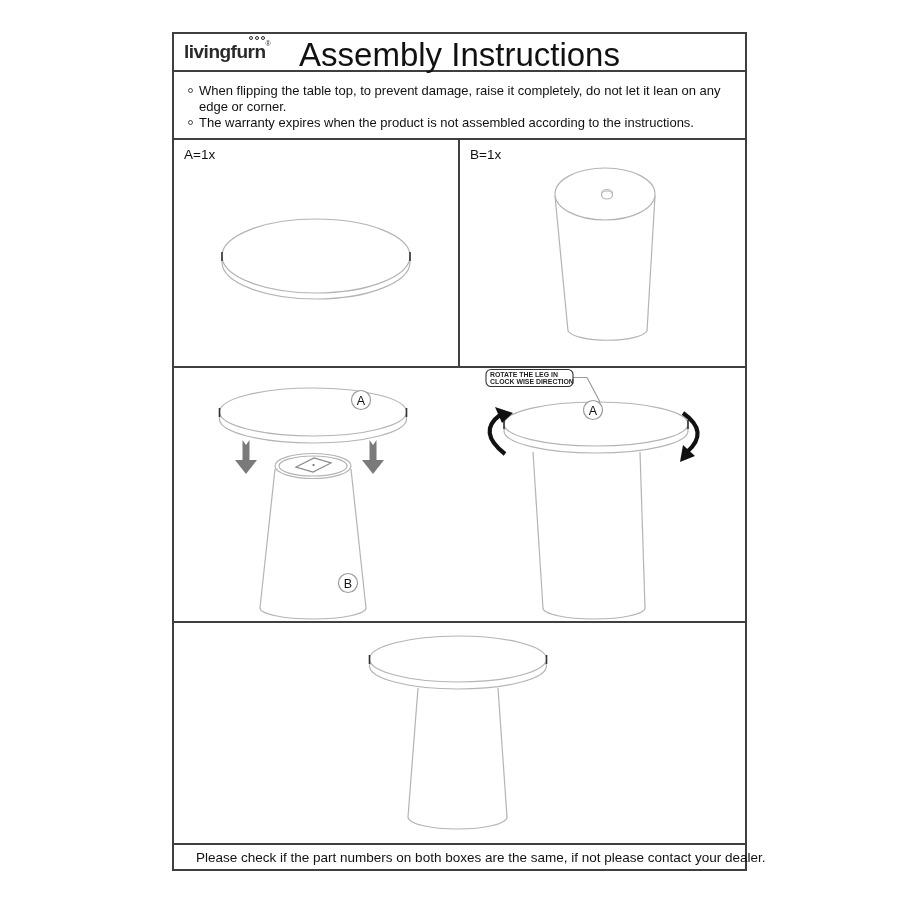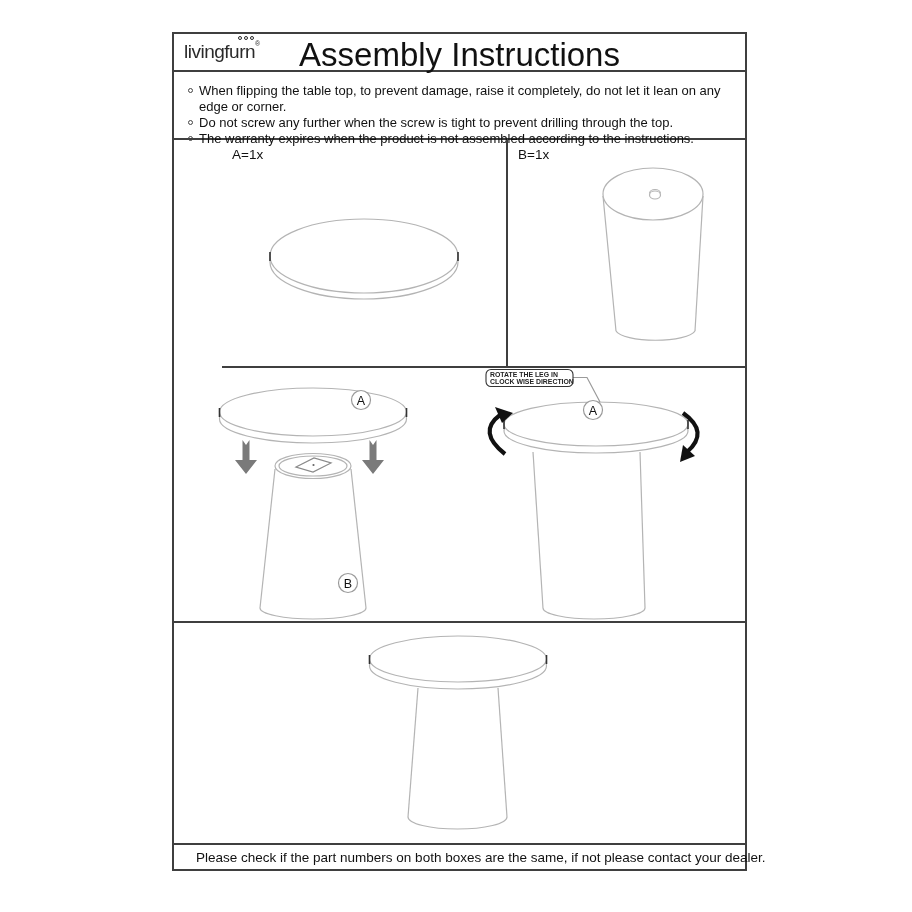"livingfurn" .logo-text { font-weight: normal -> bold }
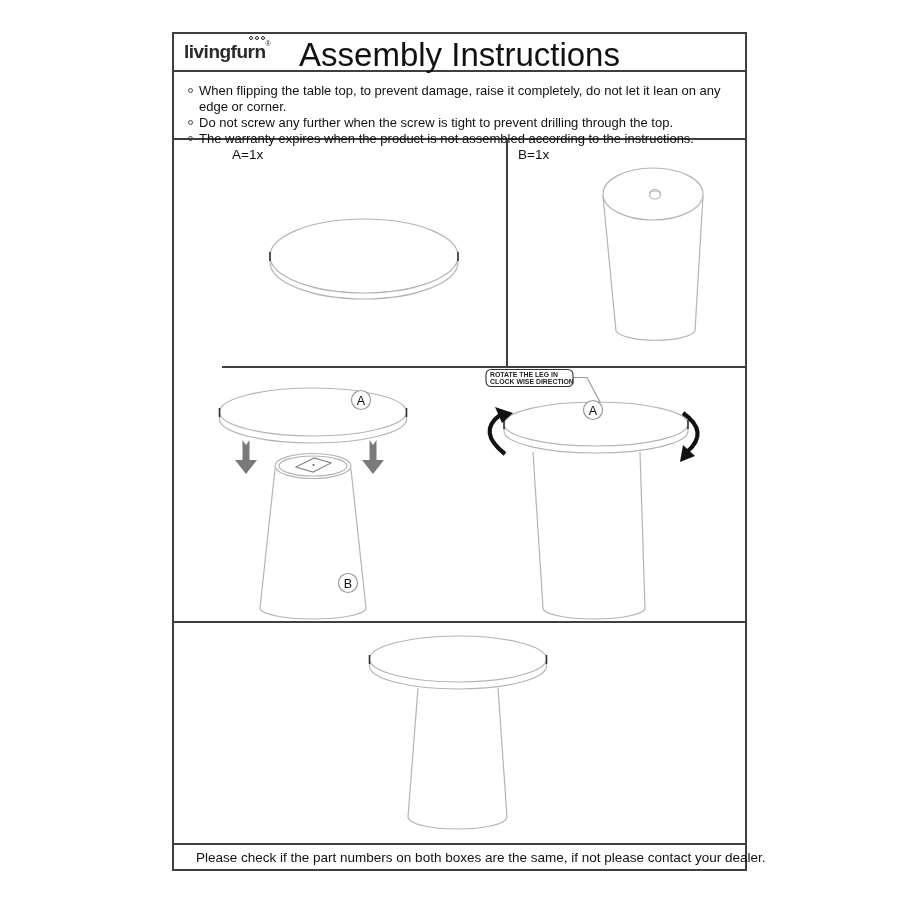"Do not screw any further" li { html: <li> <span></span> <span>Do not screw any further when the screw is tight to prevent drilling through the top.</span> </li> -> none }
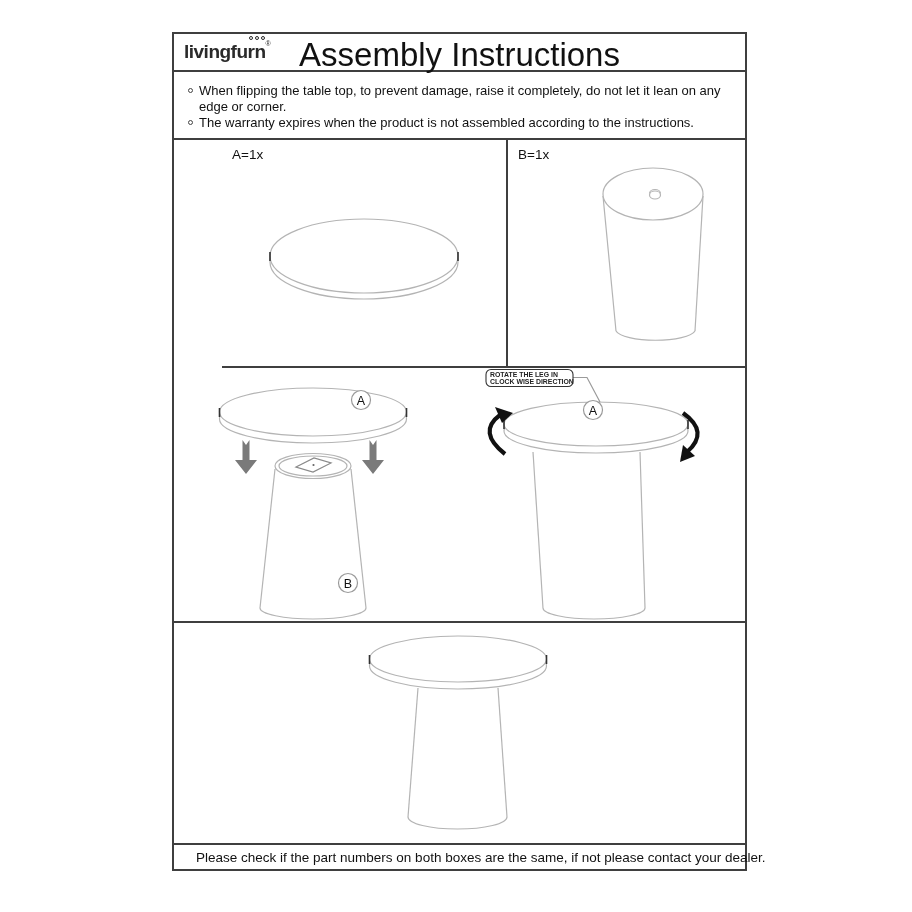"A=1x" .parts { margin-left: 48px -> none }
